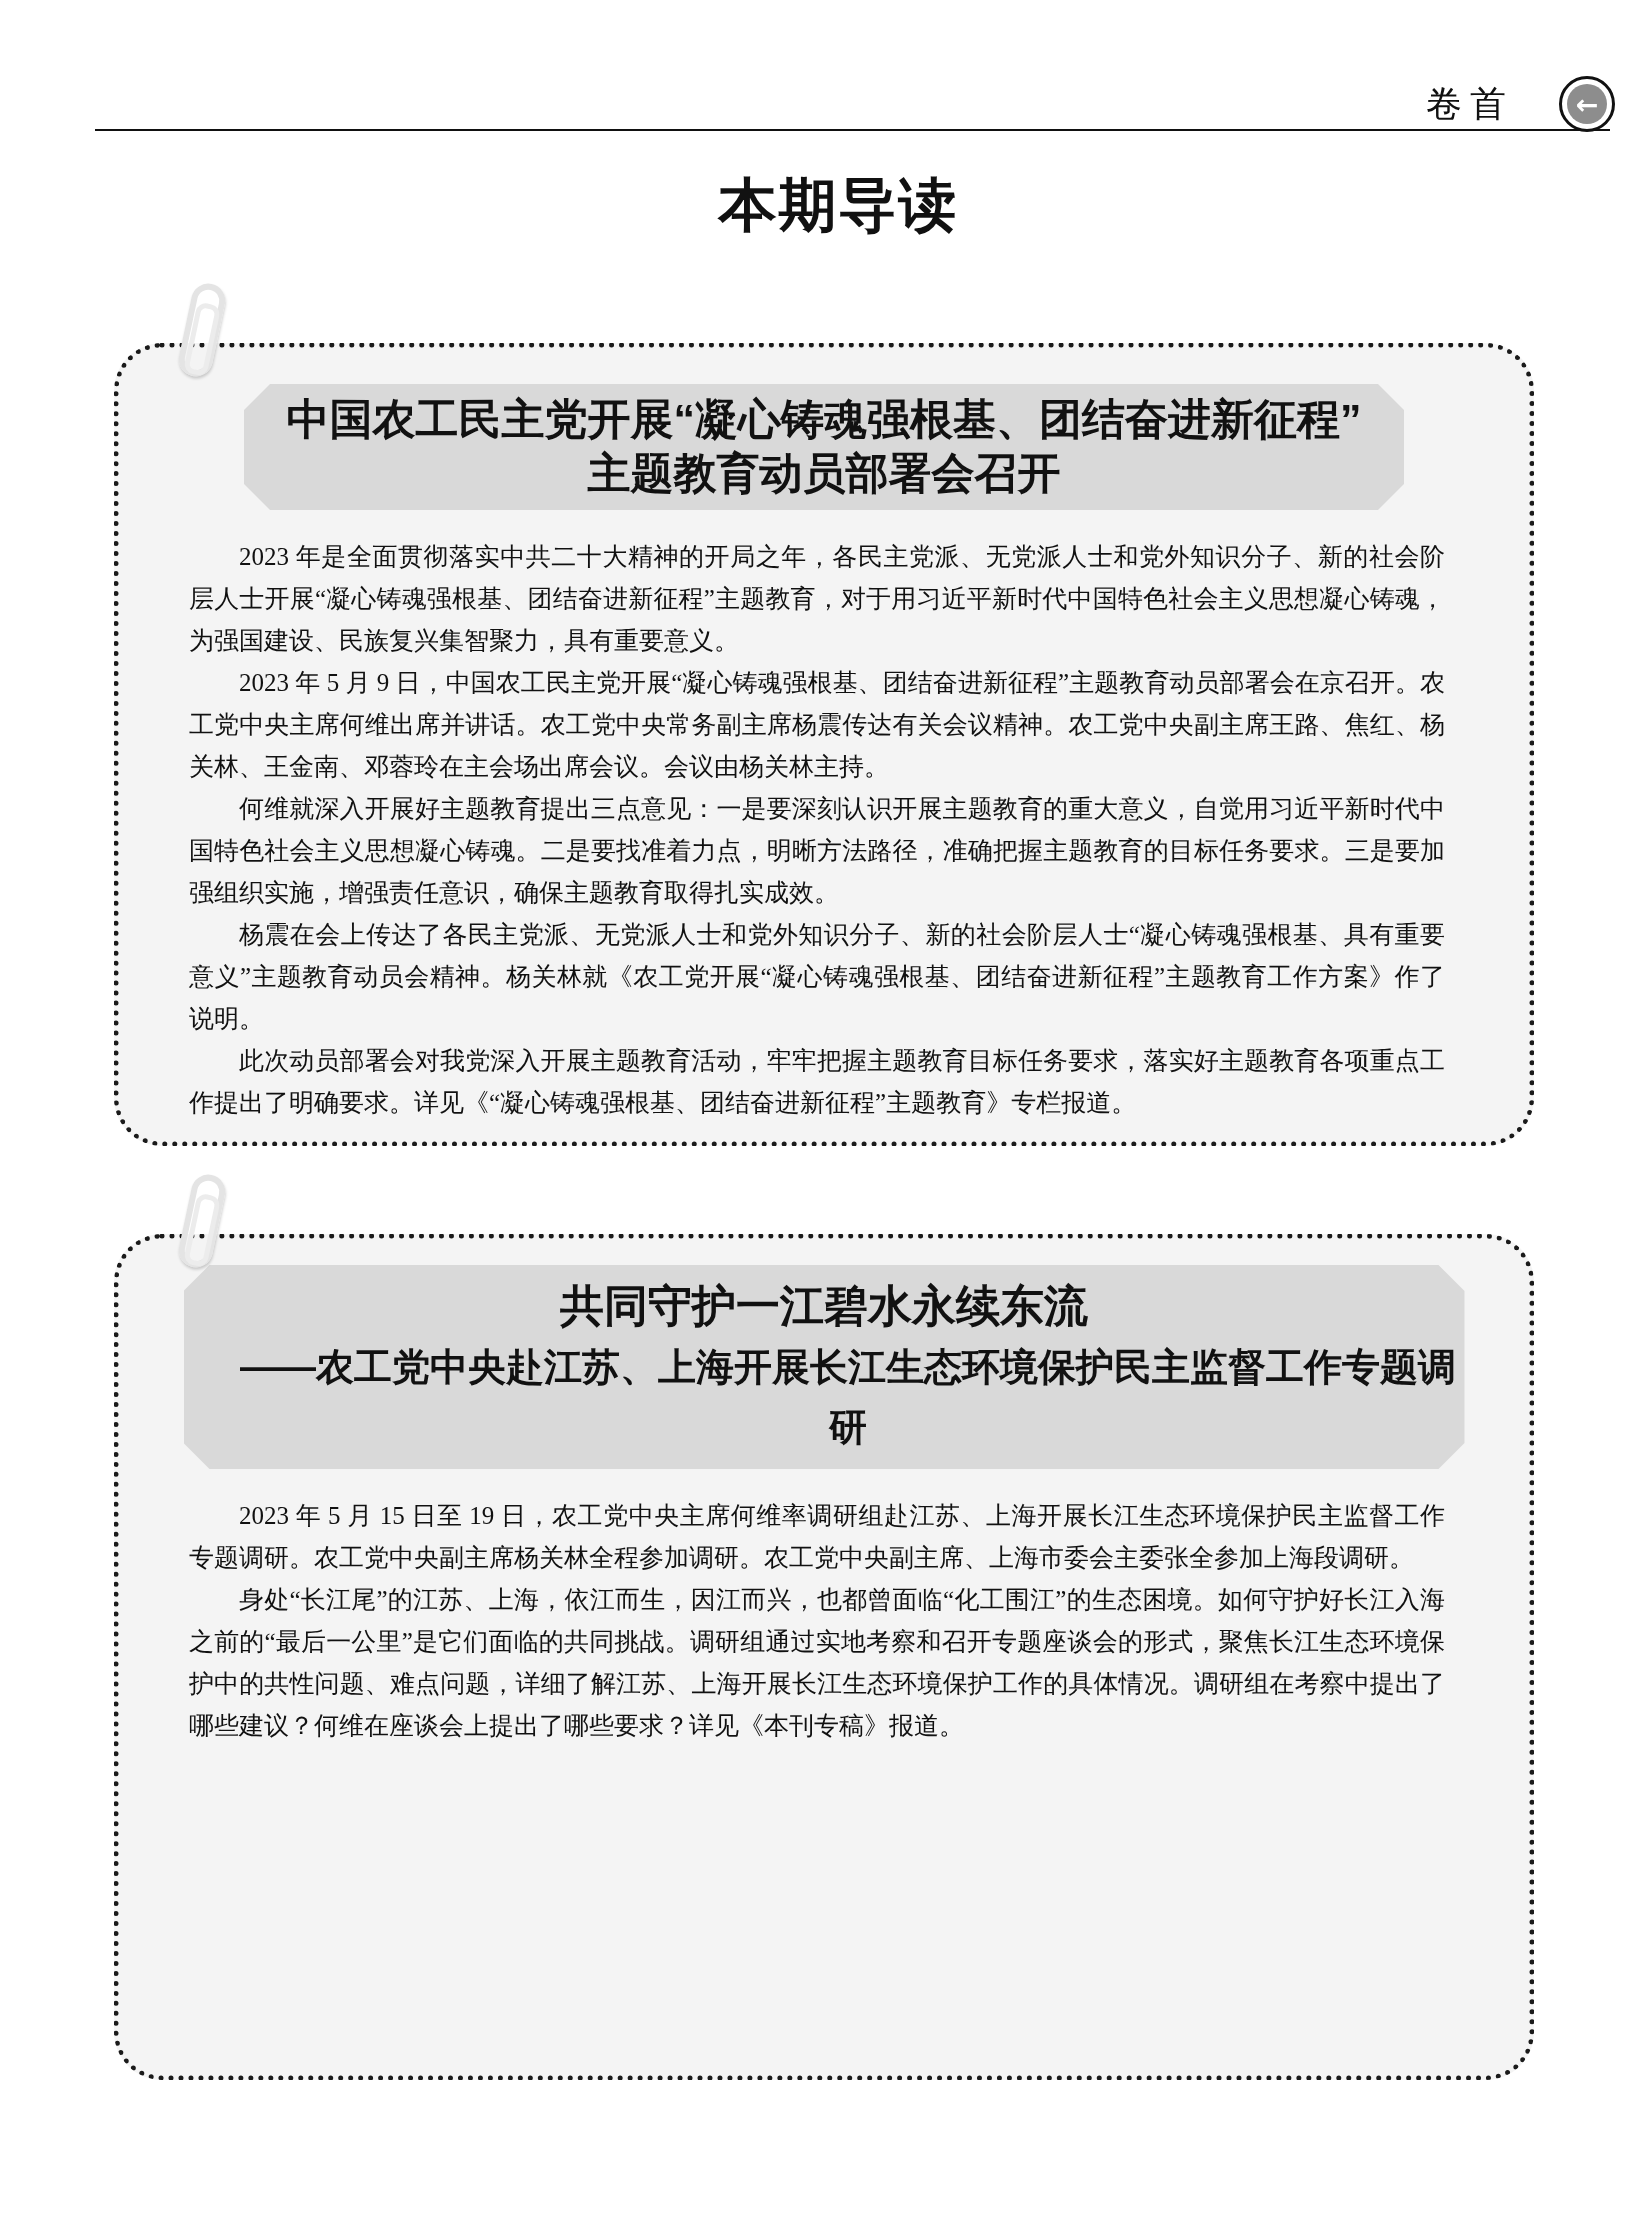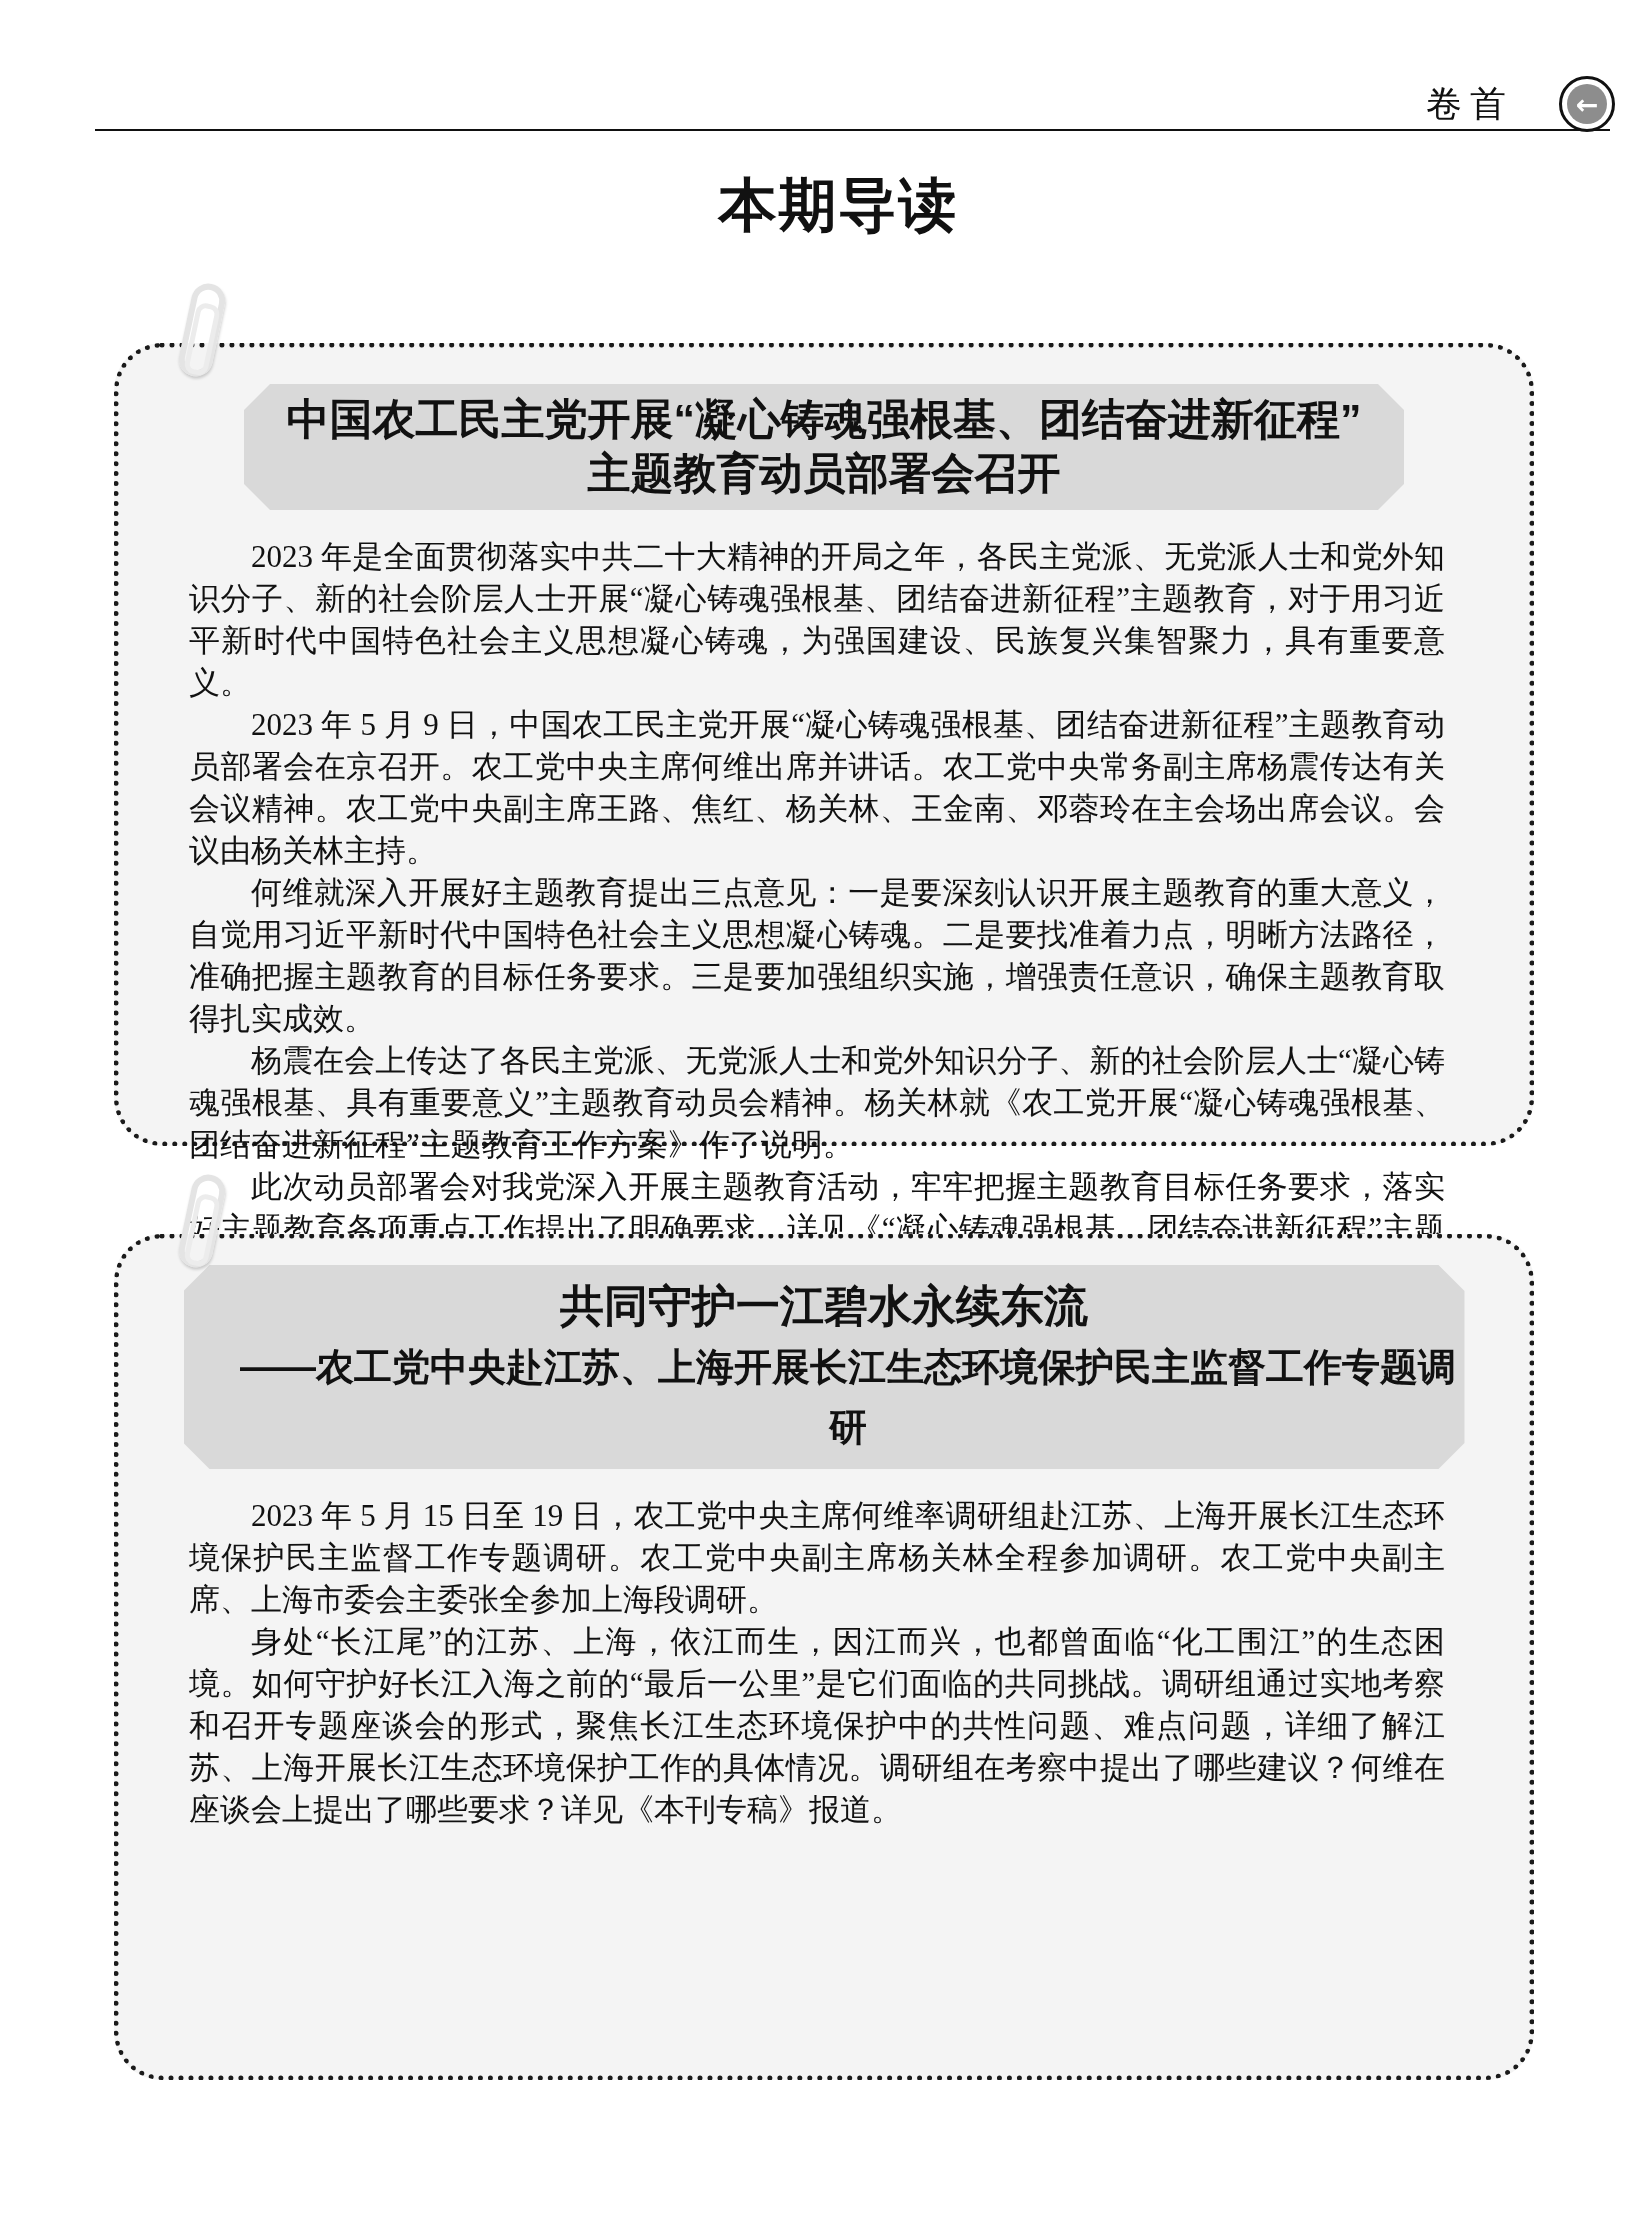"2023" .body-text { font-size: 31px -> 25px }
